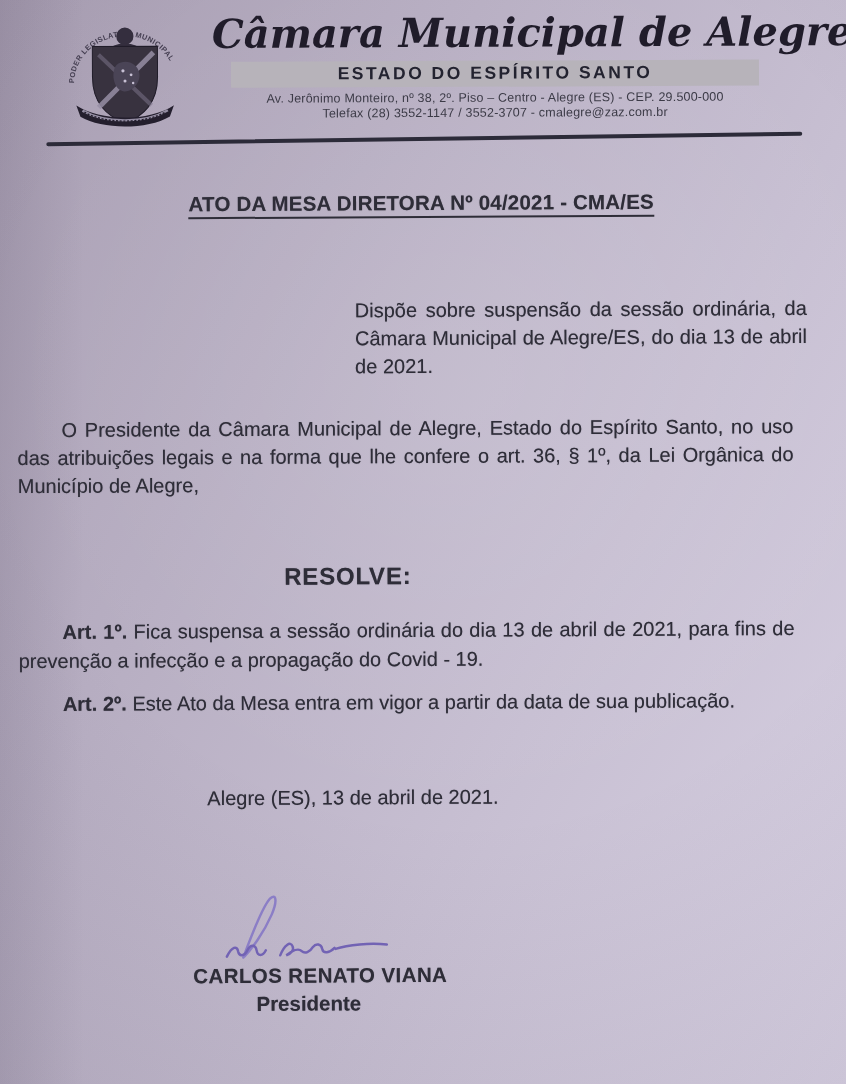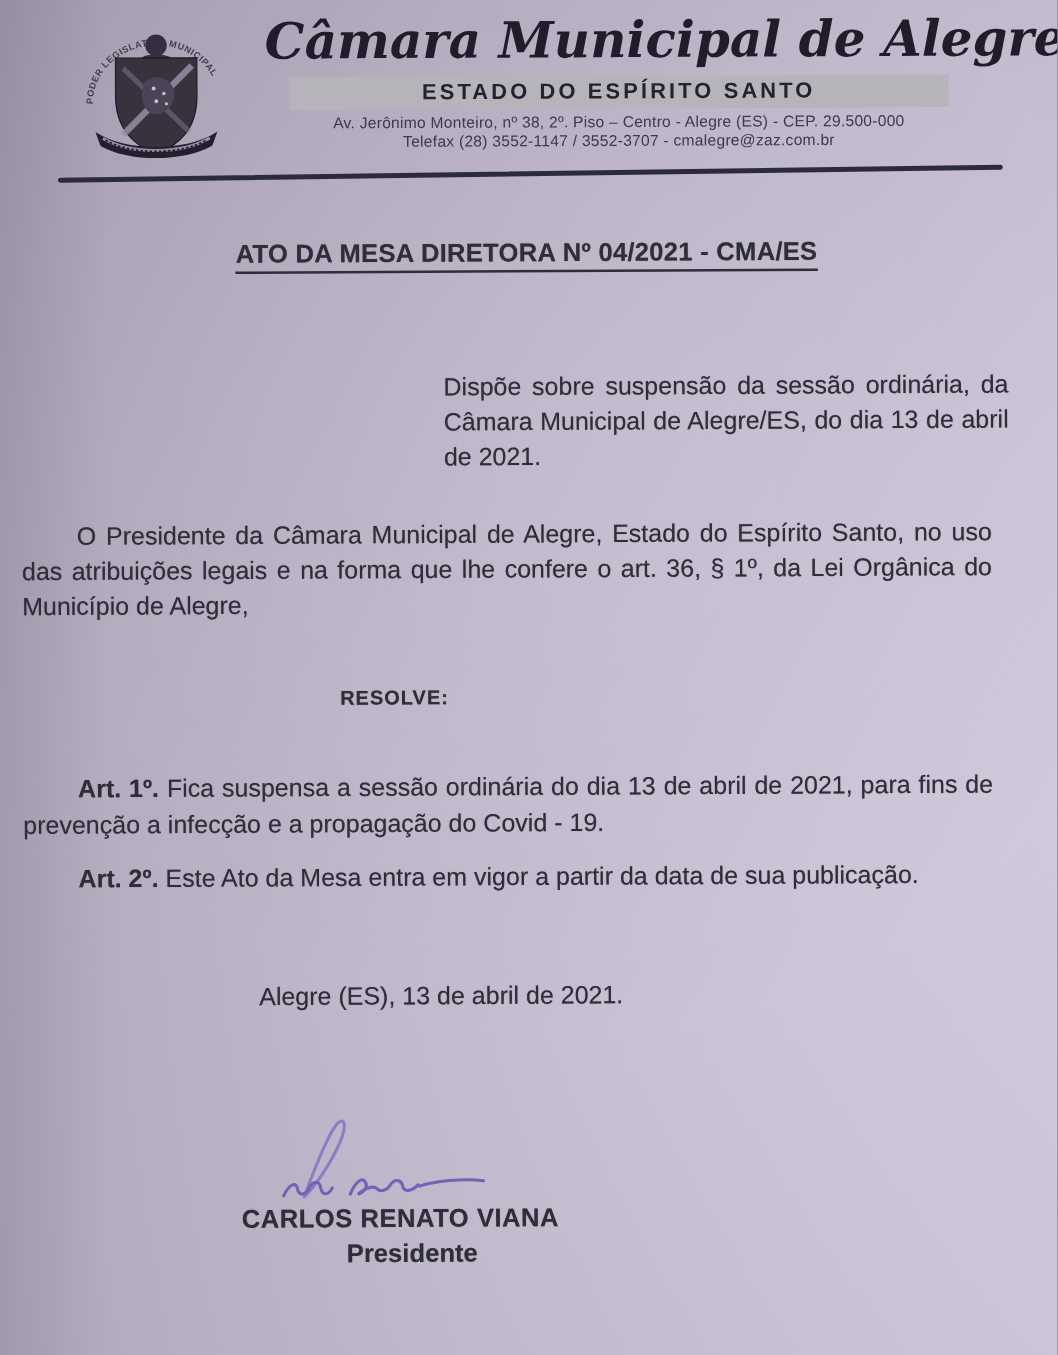"RESOLVE:" .resolve { font-size: 16px -> 24px; margin: 0 -> 12px }
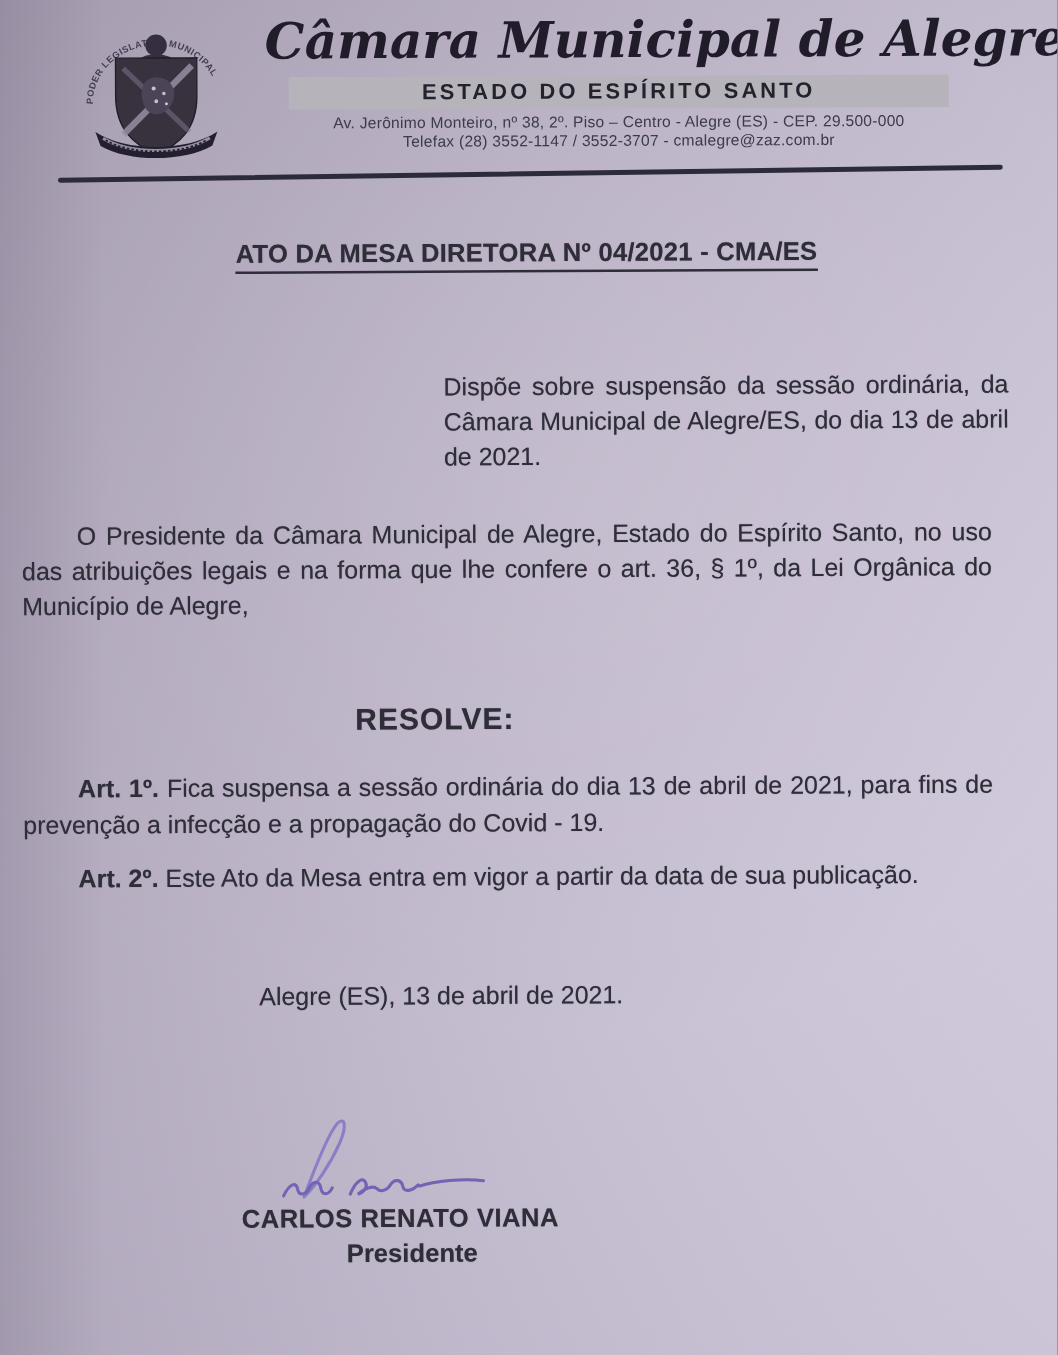"Presidente" .sig-role { left: 275px -> 254px }
